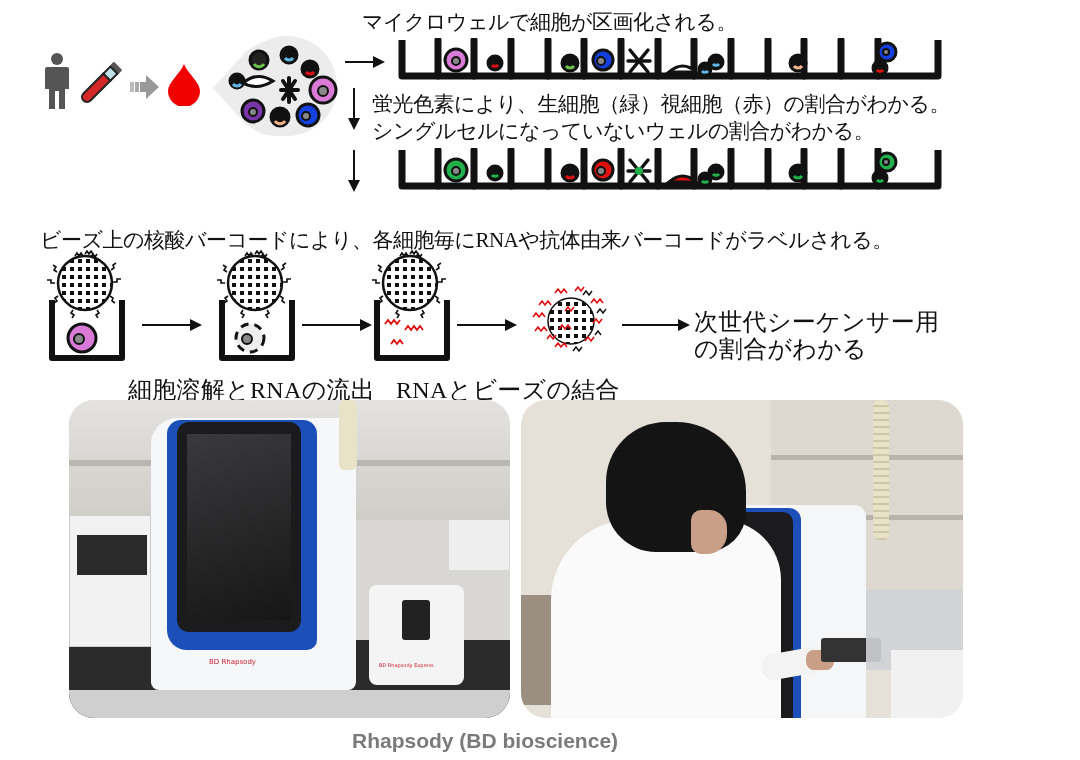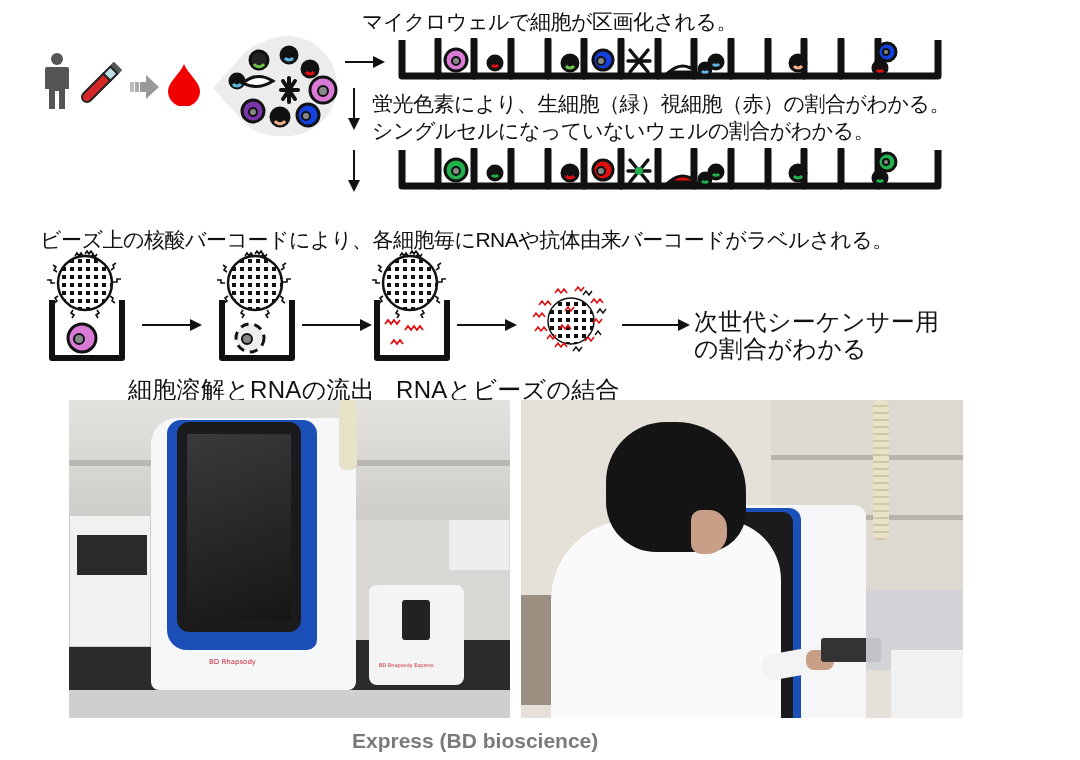"マイクロウェルで細胞が区画化される。" .jp { font-family: Liberation Sans, sans-serif -> Liberation Serif, serif }
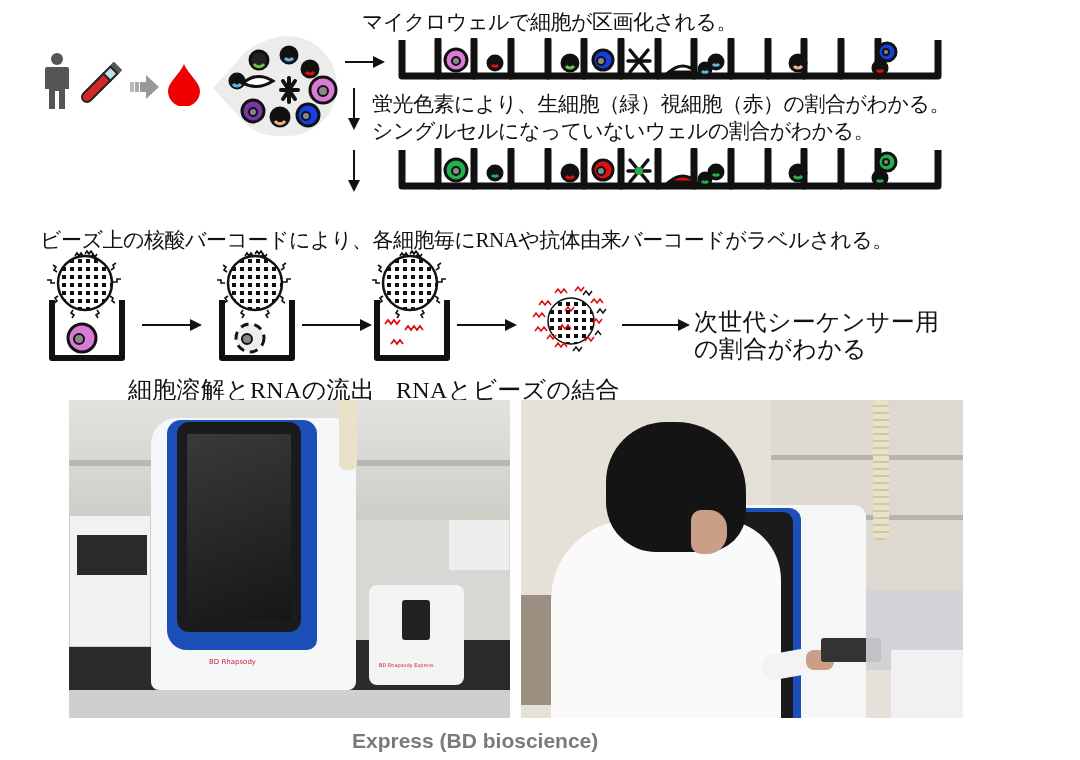"BD Rhapsody" .photo { border-radius: none -> 25px }
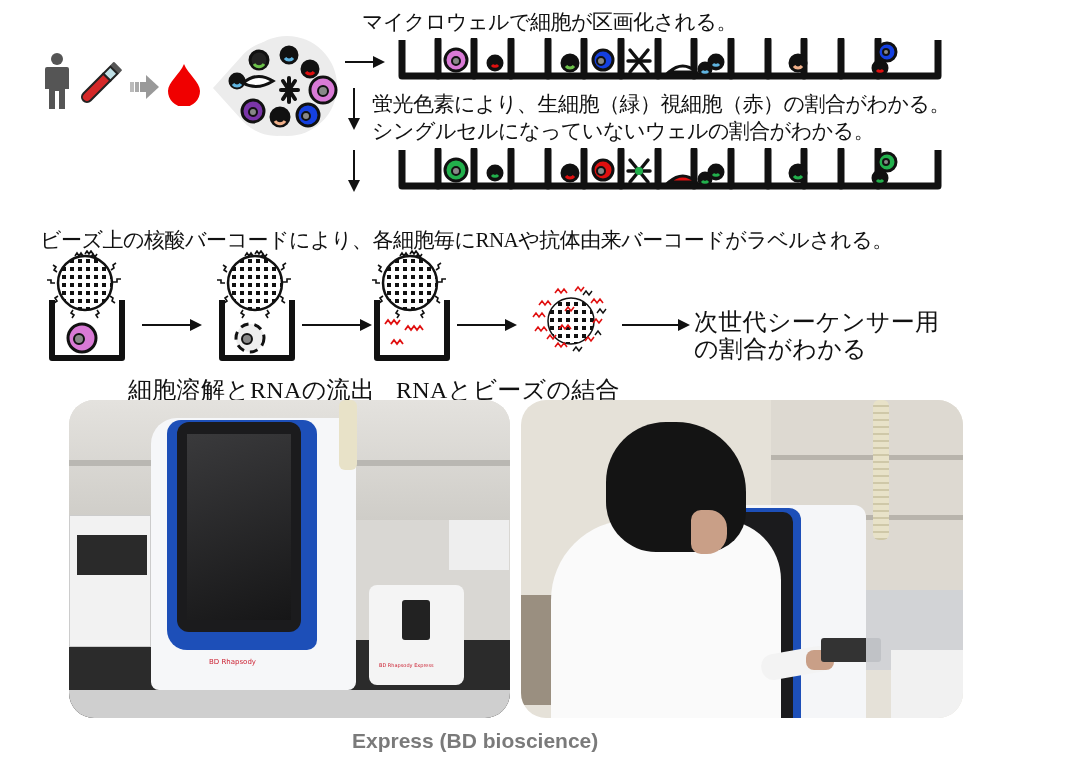"Express (BD bioscience)" div.abs { text: Express -> Rhapsody }
